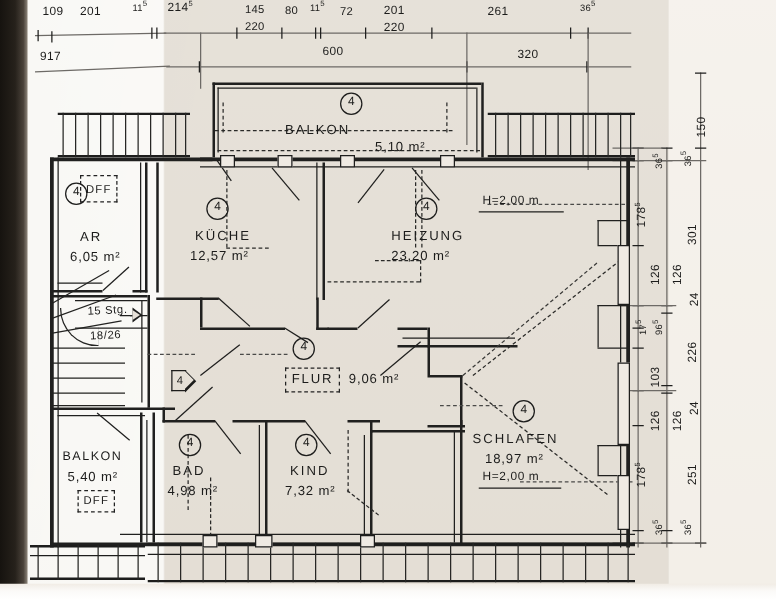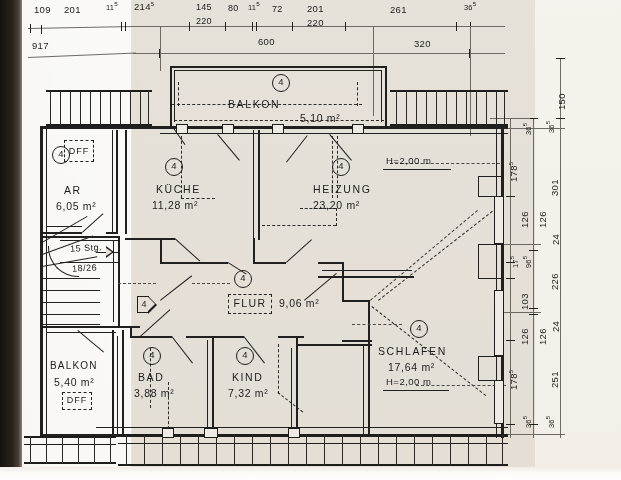"11,28 m²" span.t { text: 11,28 -> 12,57 }
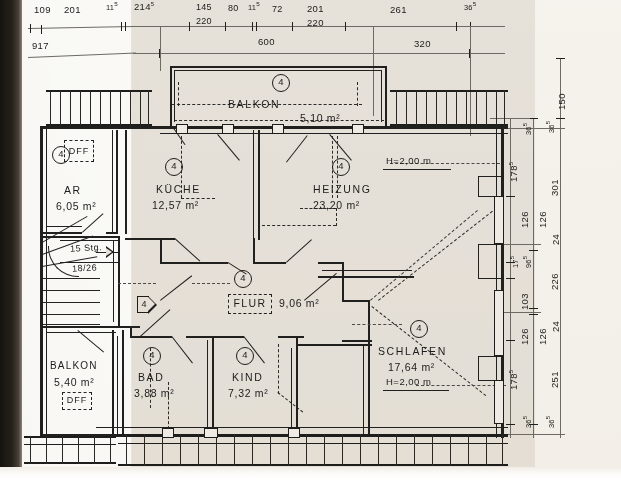"17,64 m²" span.t { text: 17,64 -> 18,97 }
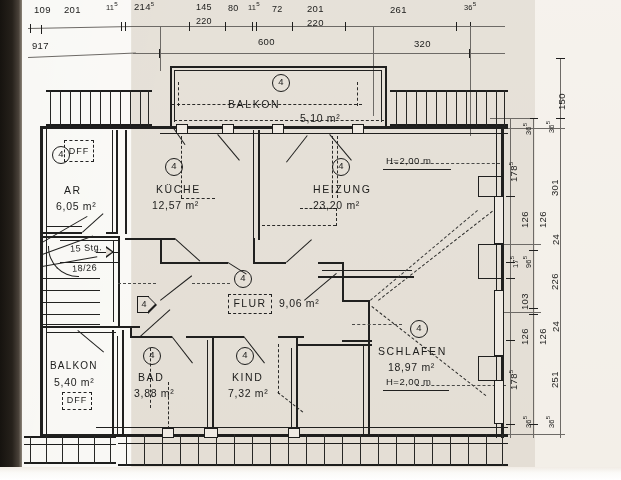"3,88 m²" span.t { text: 3,88 -> 4,98 }
